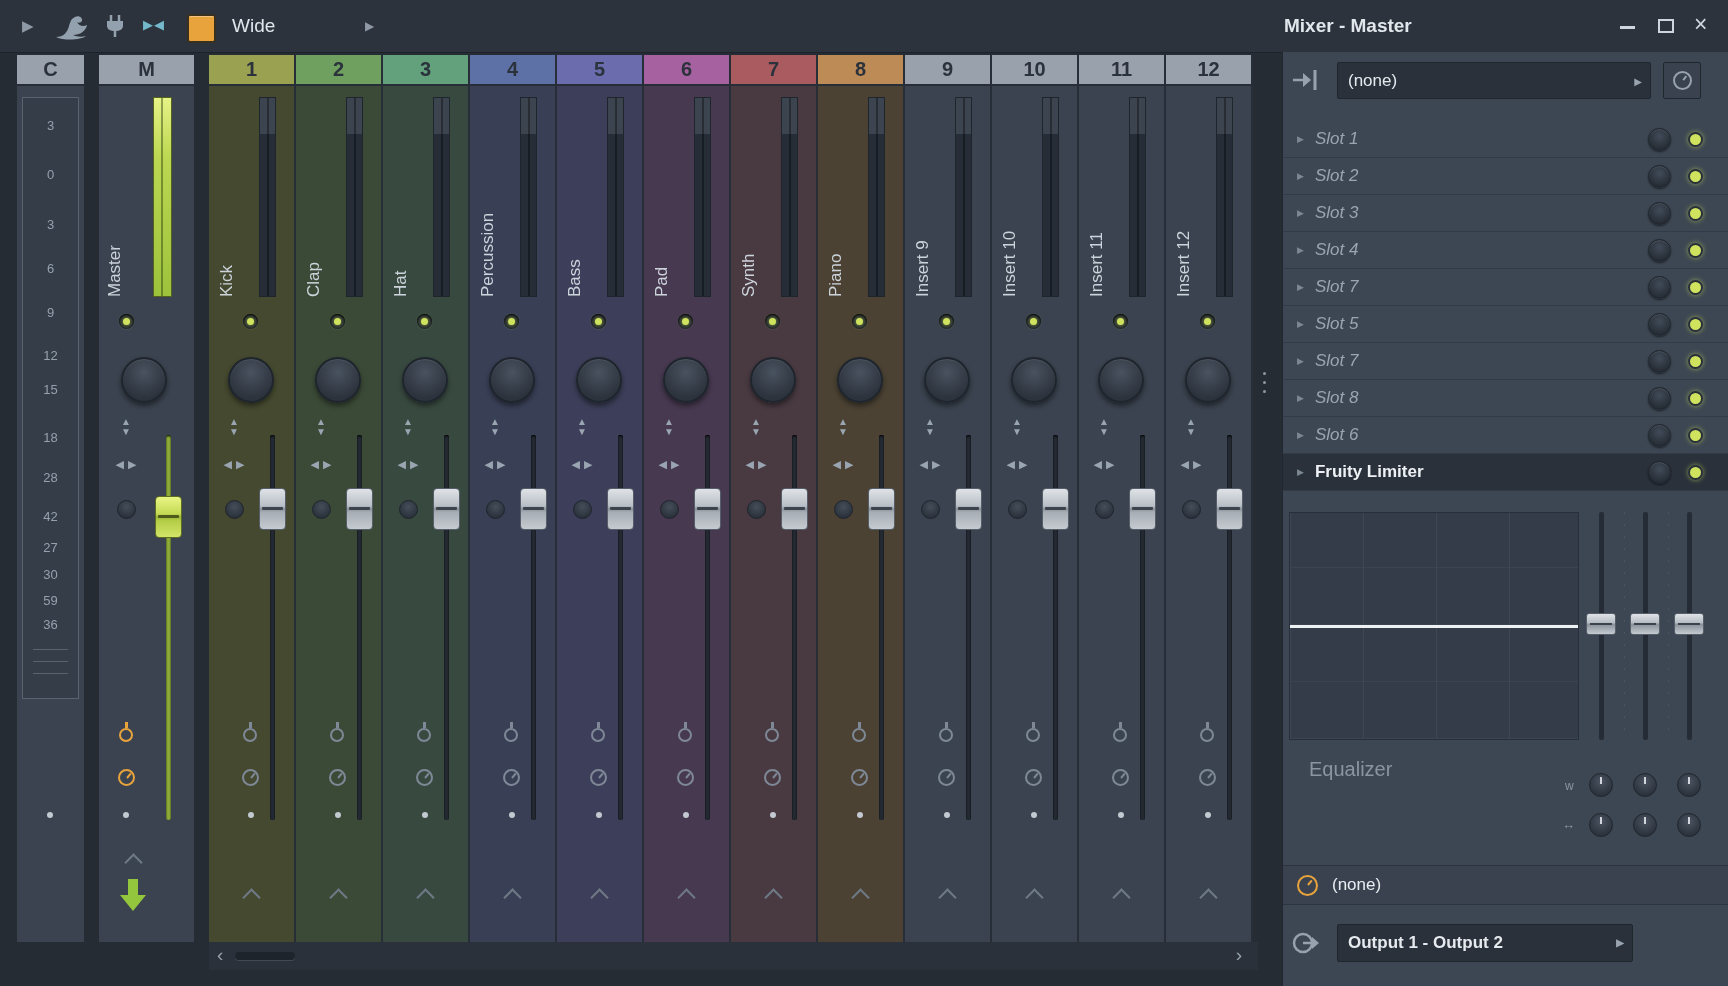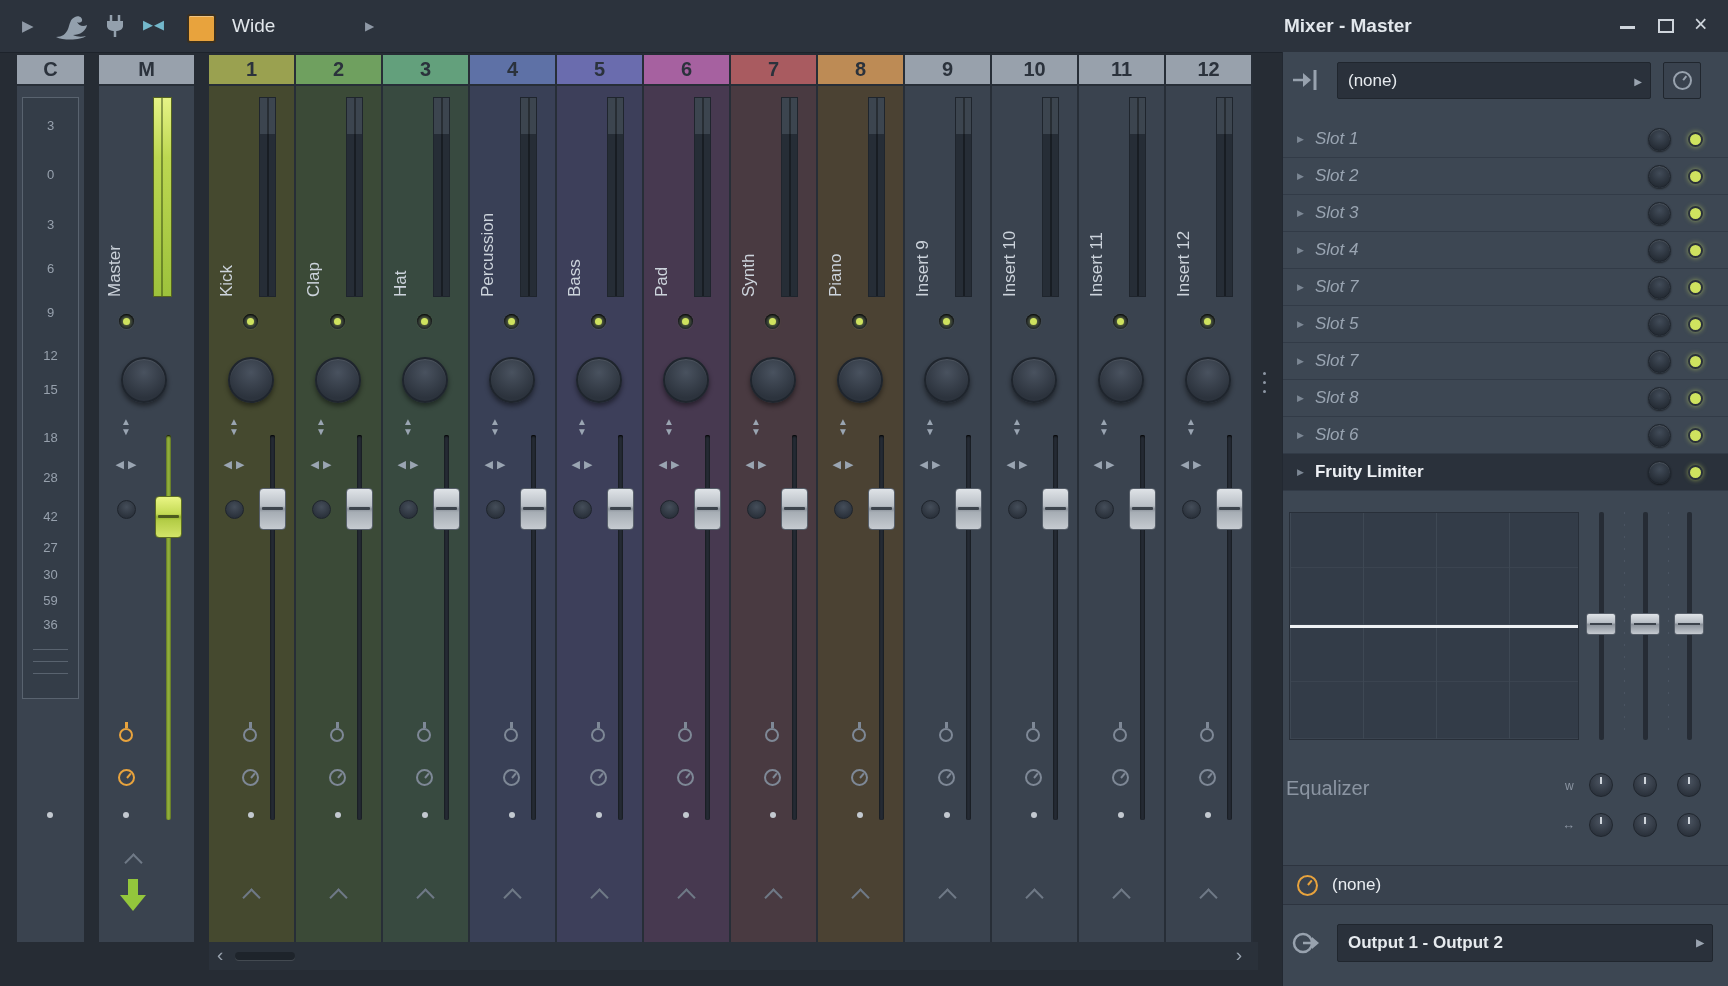"Equalizer" .eq-label { left: 3px -> 26px; margin-top: 19px -> none }
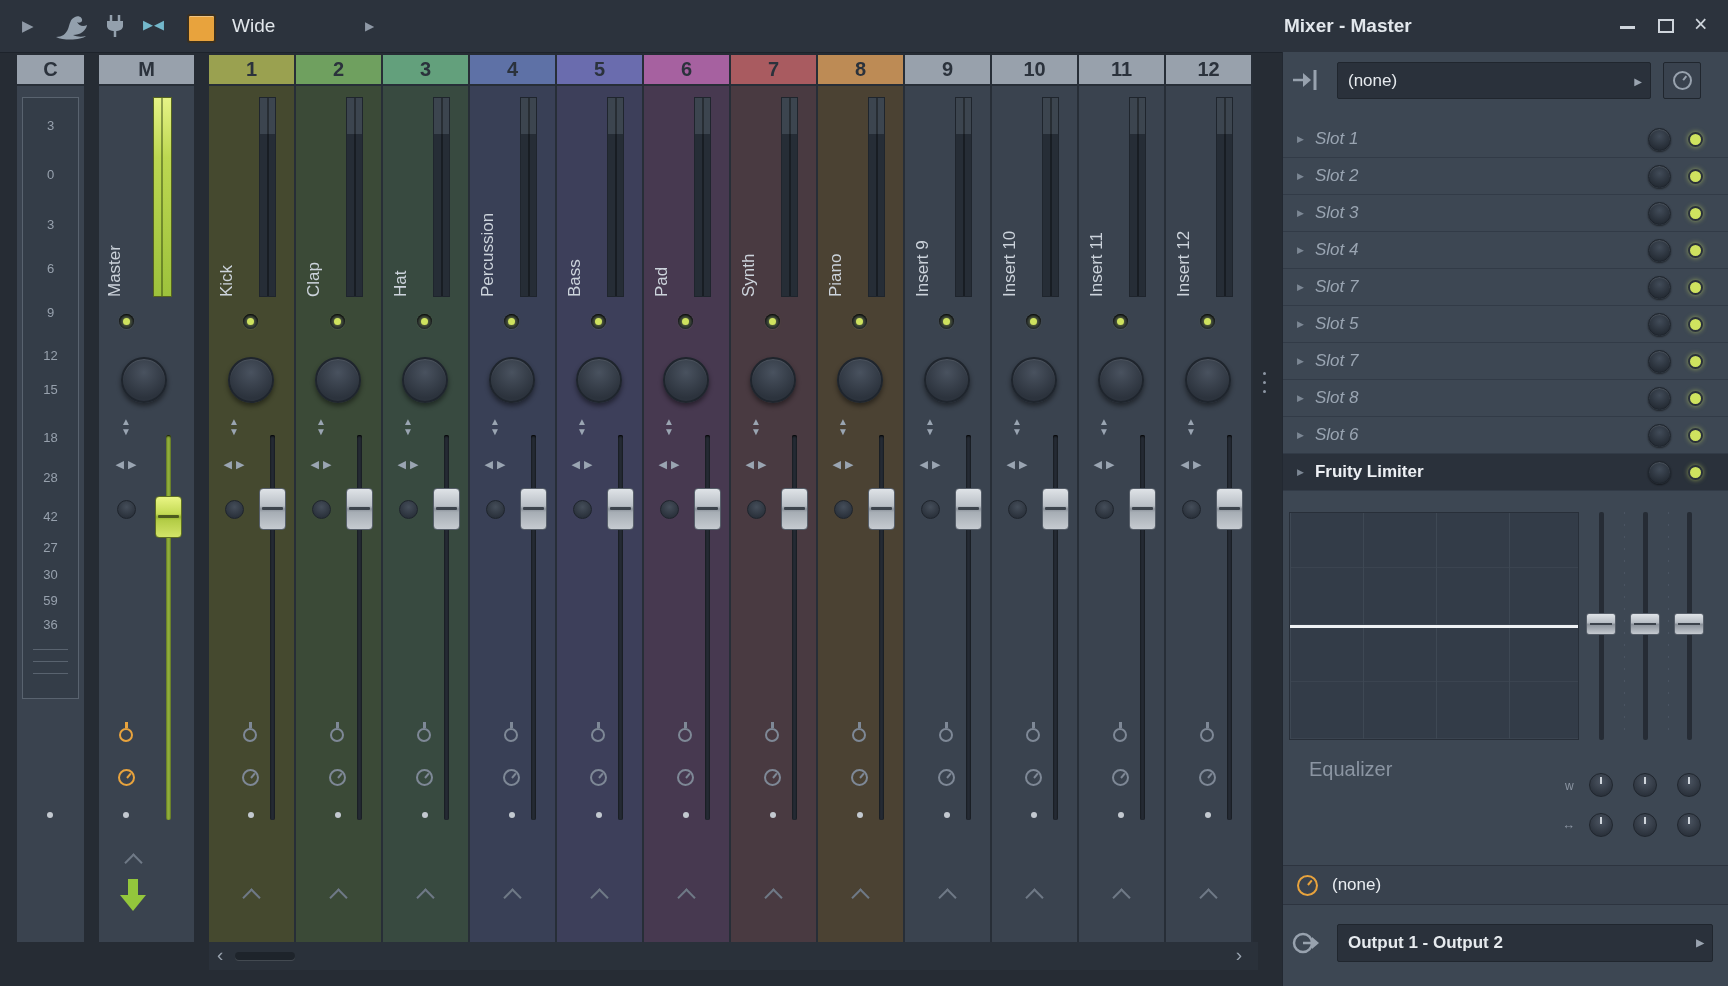"Output 1 - Output 2" .output-dd { width: 376px -> 296px }
